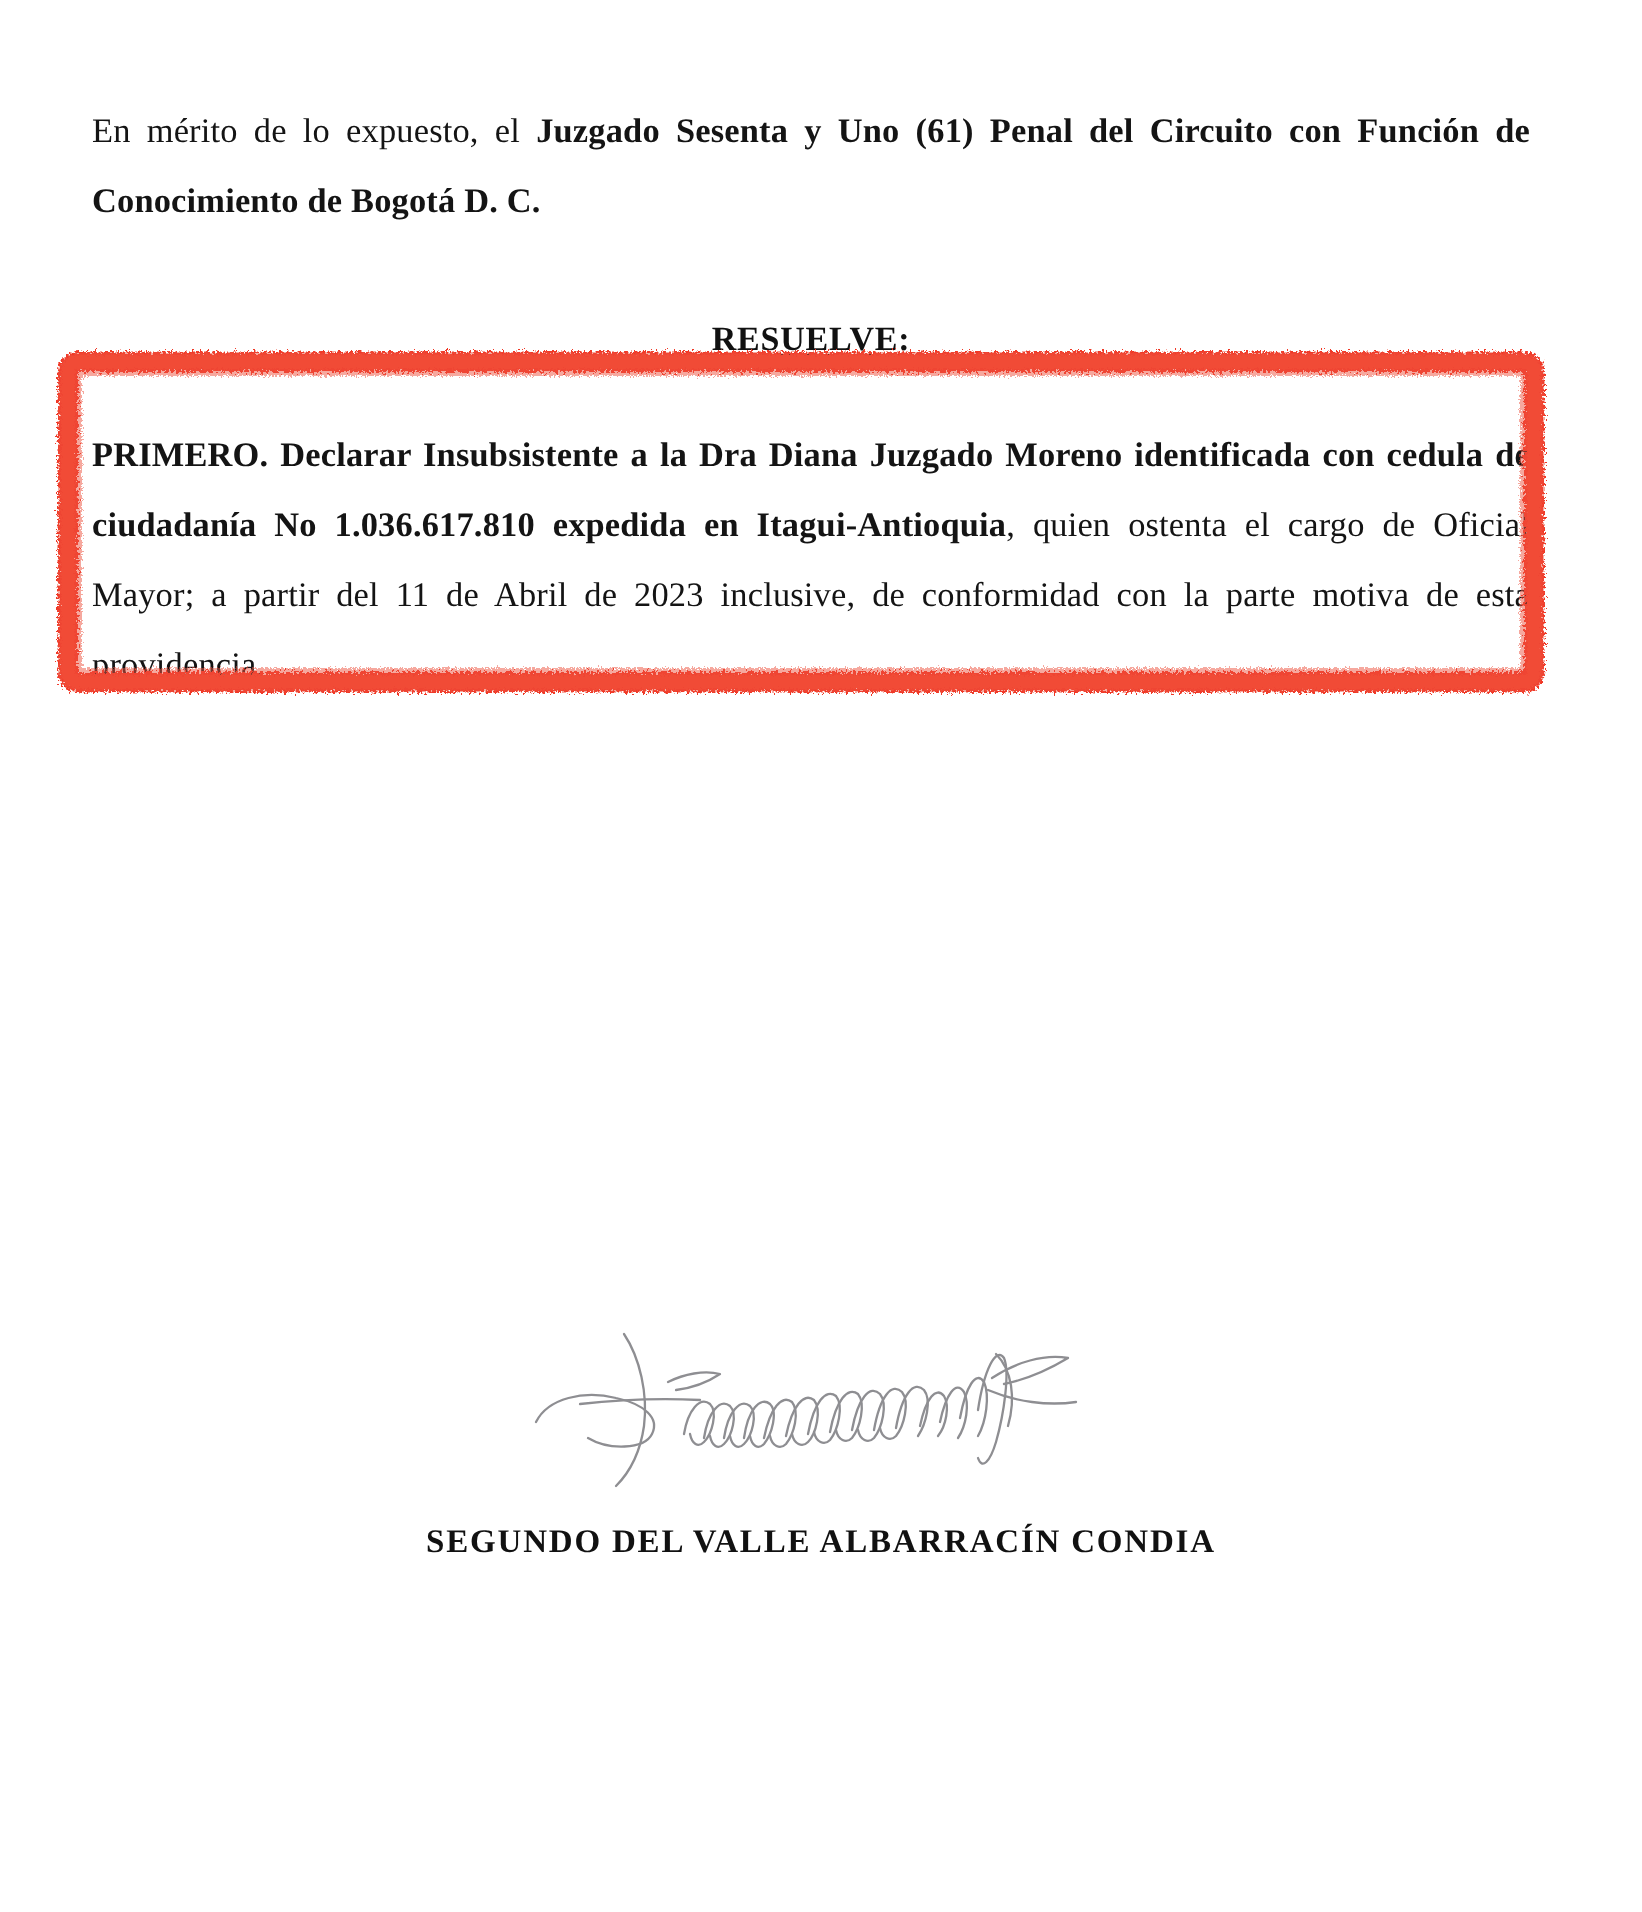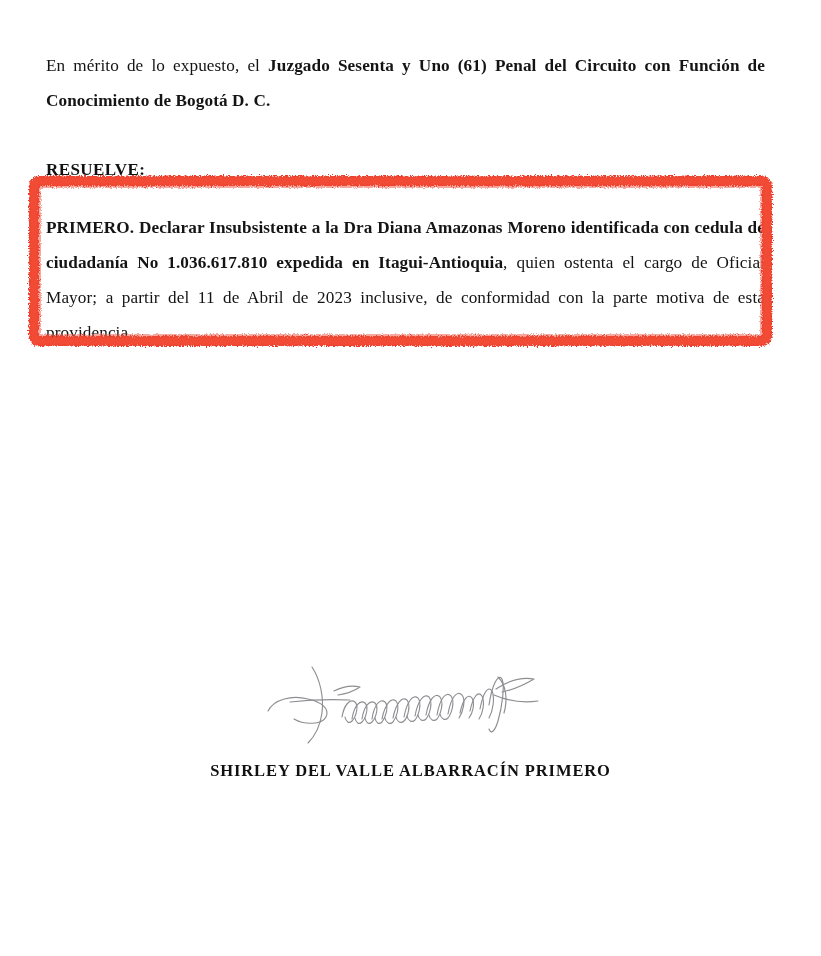"RESUELVE:" .heading-resuelve { text-align: none -> center }
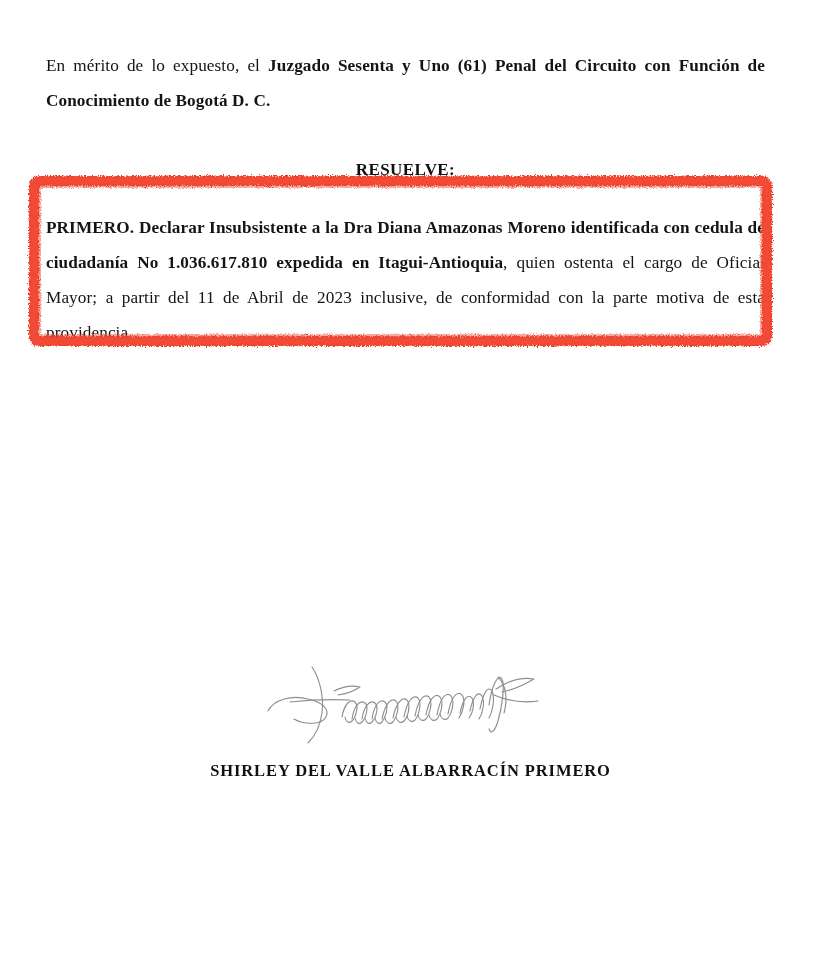"PRIMERO. Declarar Insubsistente a la" span.b { text: Amazonas -> Juzgado }
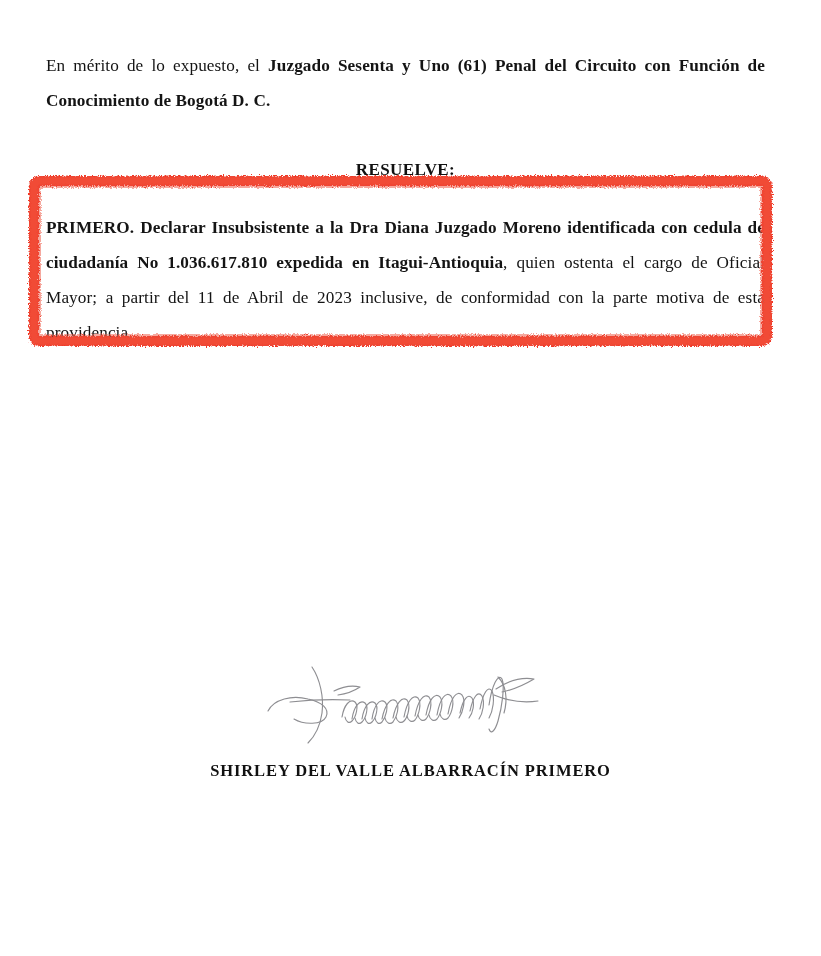"SHIRLEY DEL VALLE ALBARRACÍN PRIMERO" p.sign-name { text: SHIRLEY DEL VALLE ALBARRACÍN PRIMERO -> SEGUNDO DEL VALLE ALBARRACÍN CONDIA }
